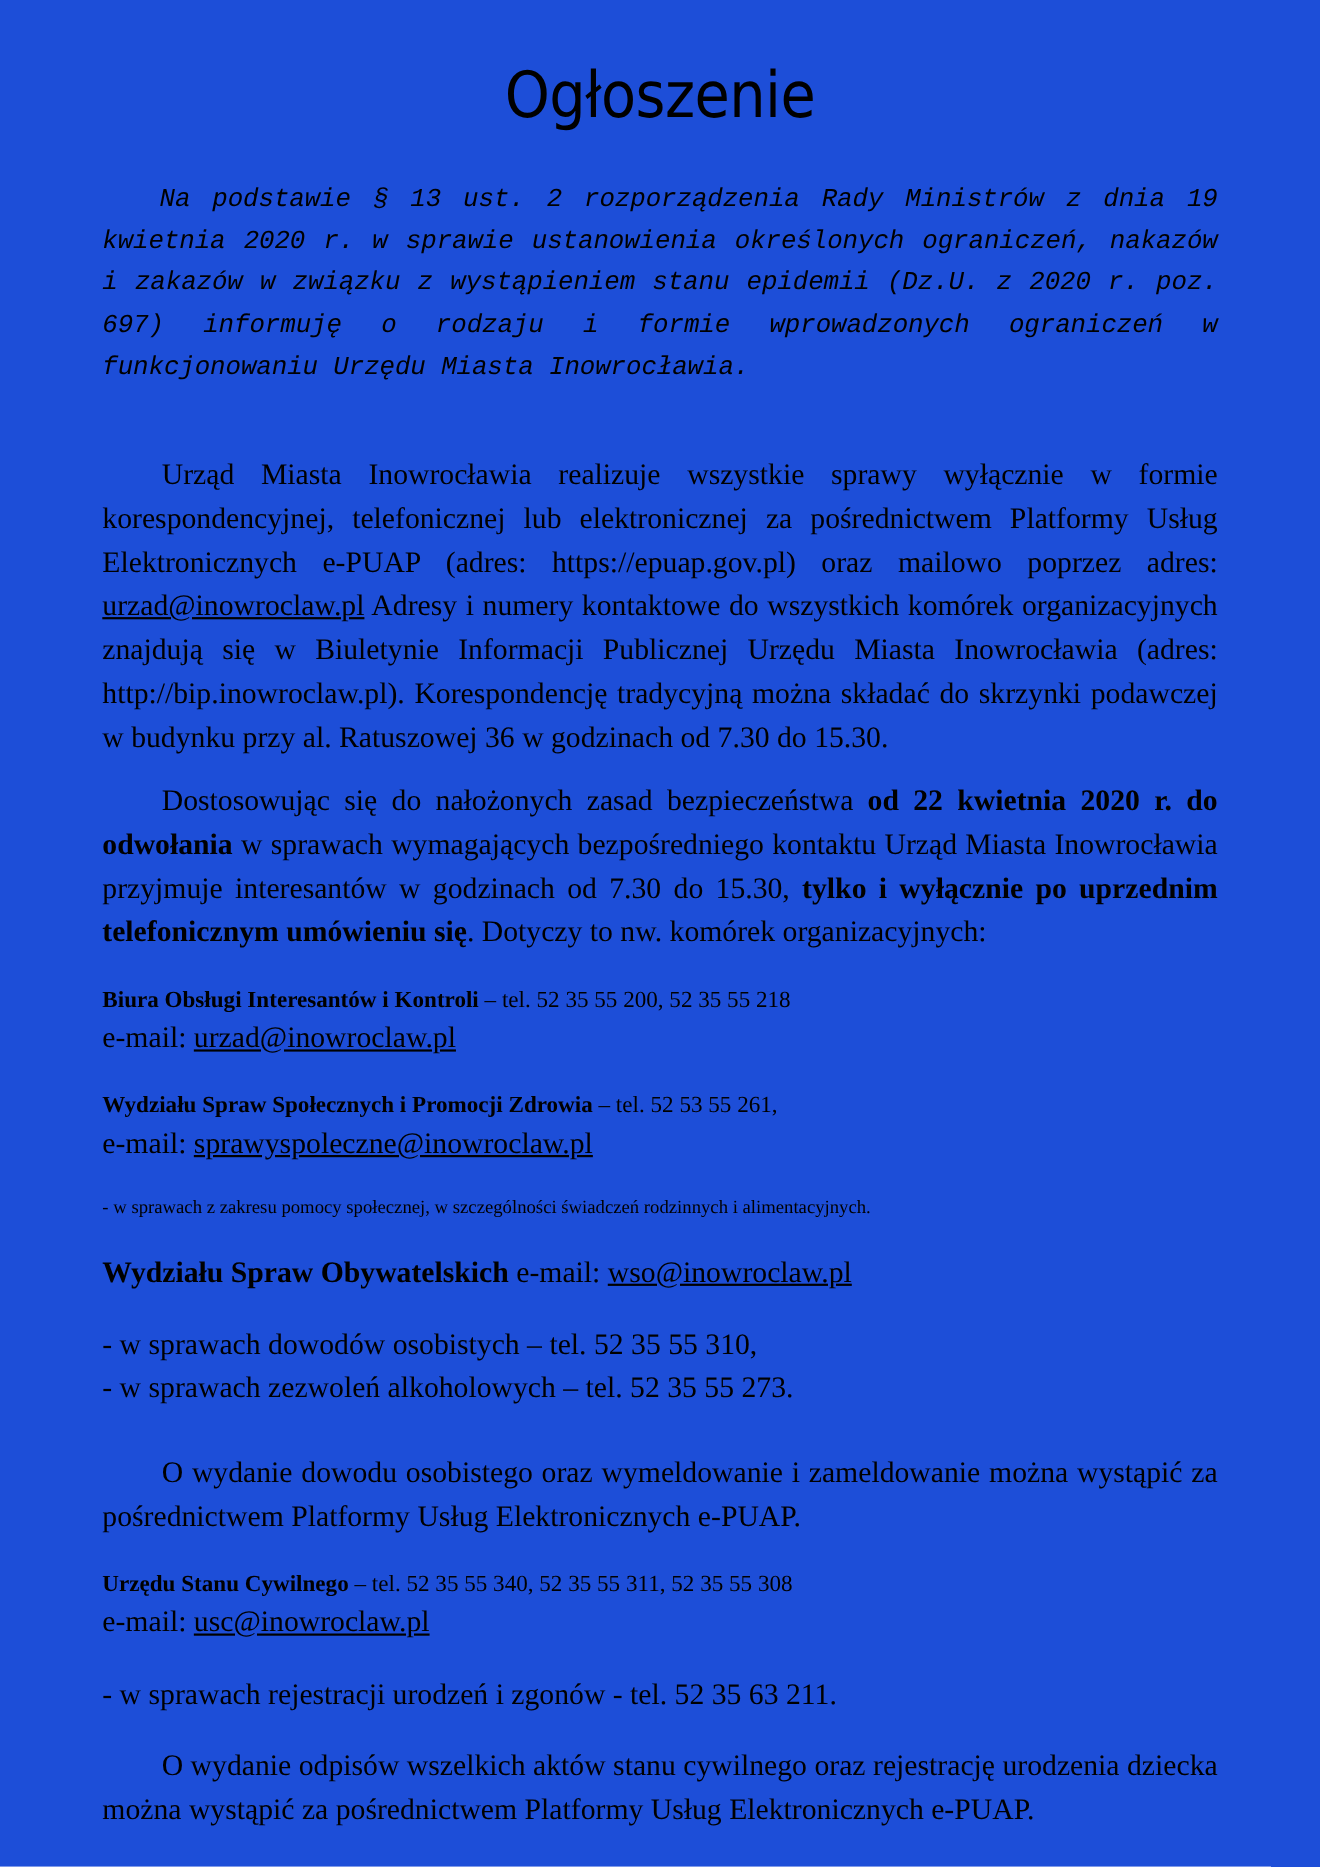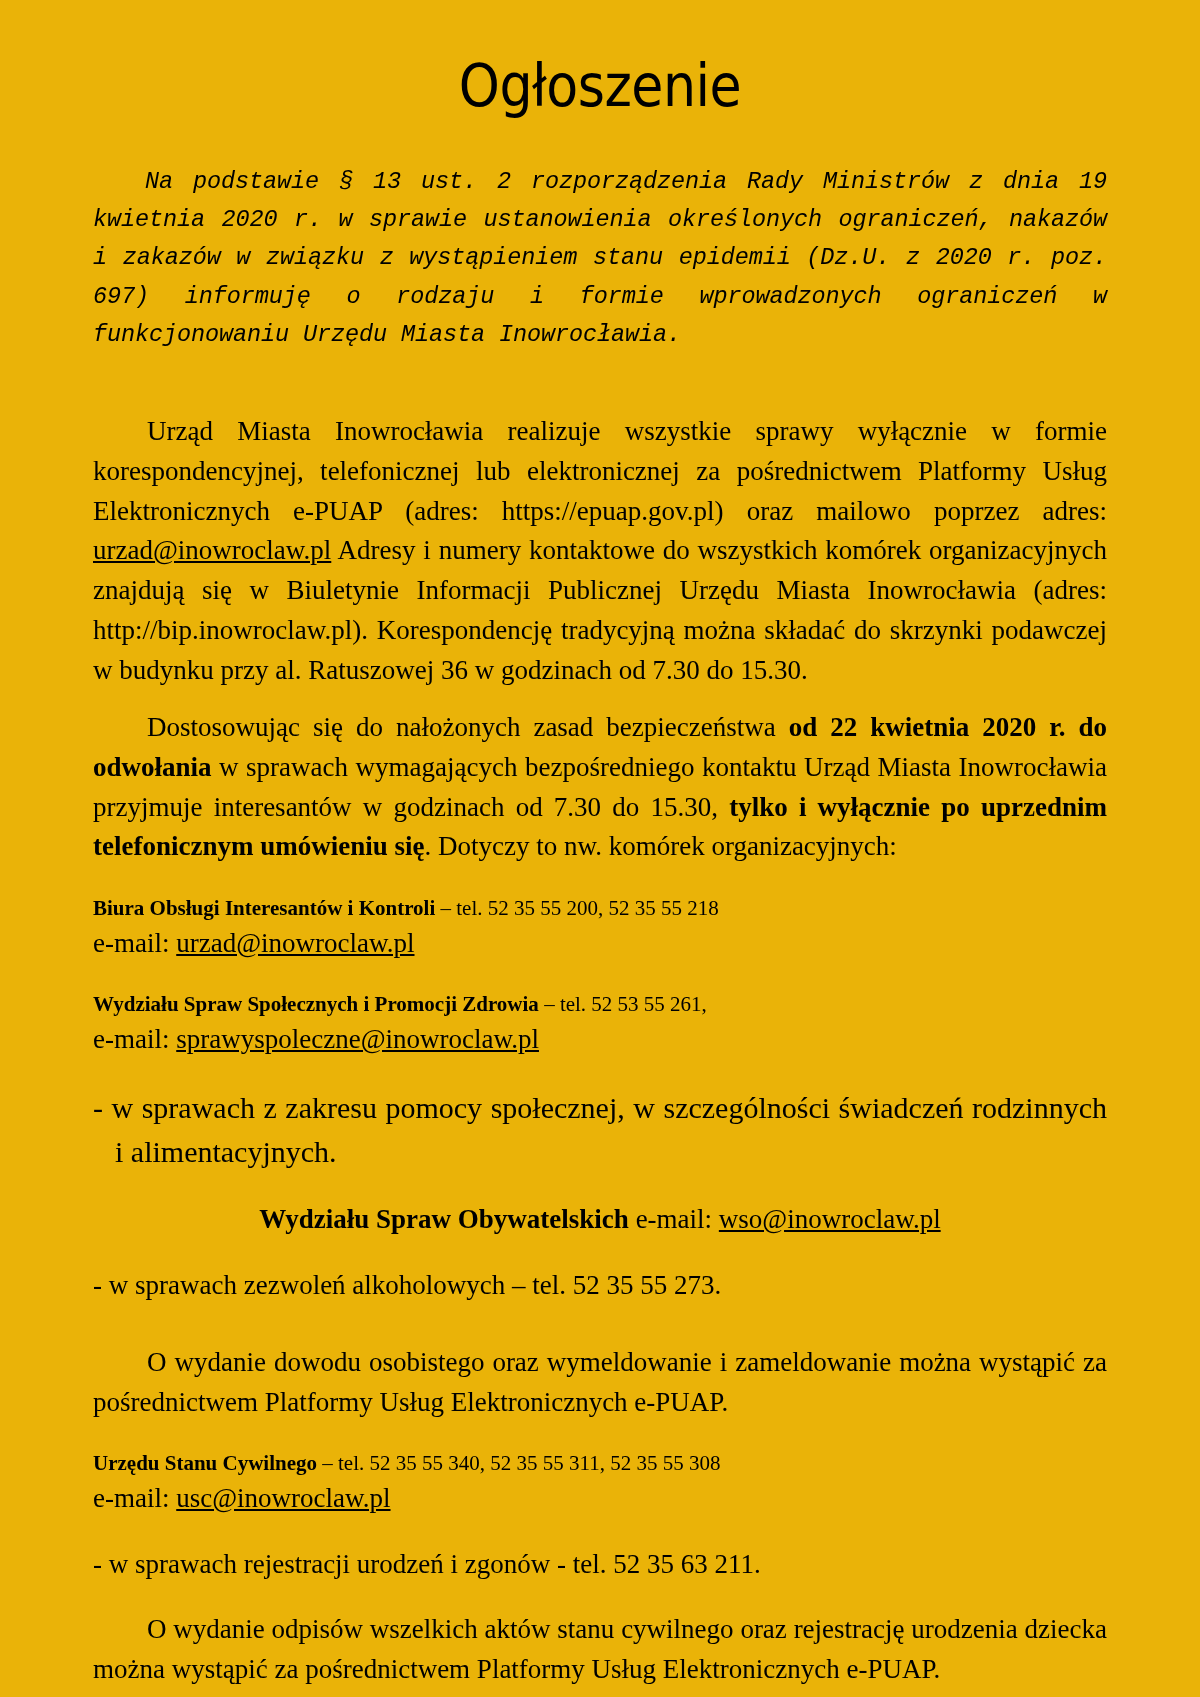"Ogłoszenie" .page { background: #eab308 -> #1d4ed8 }
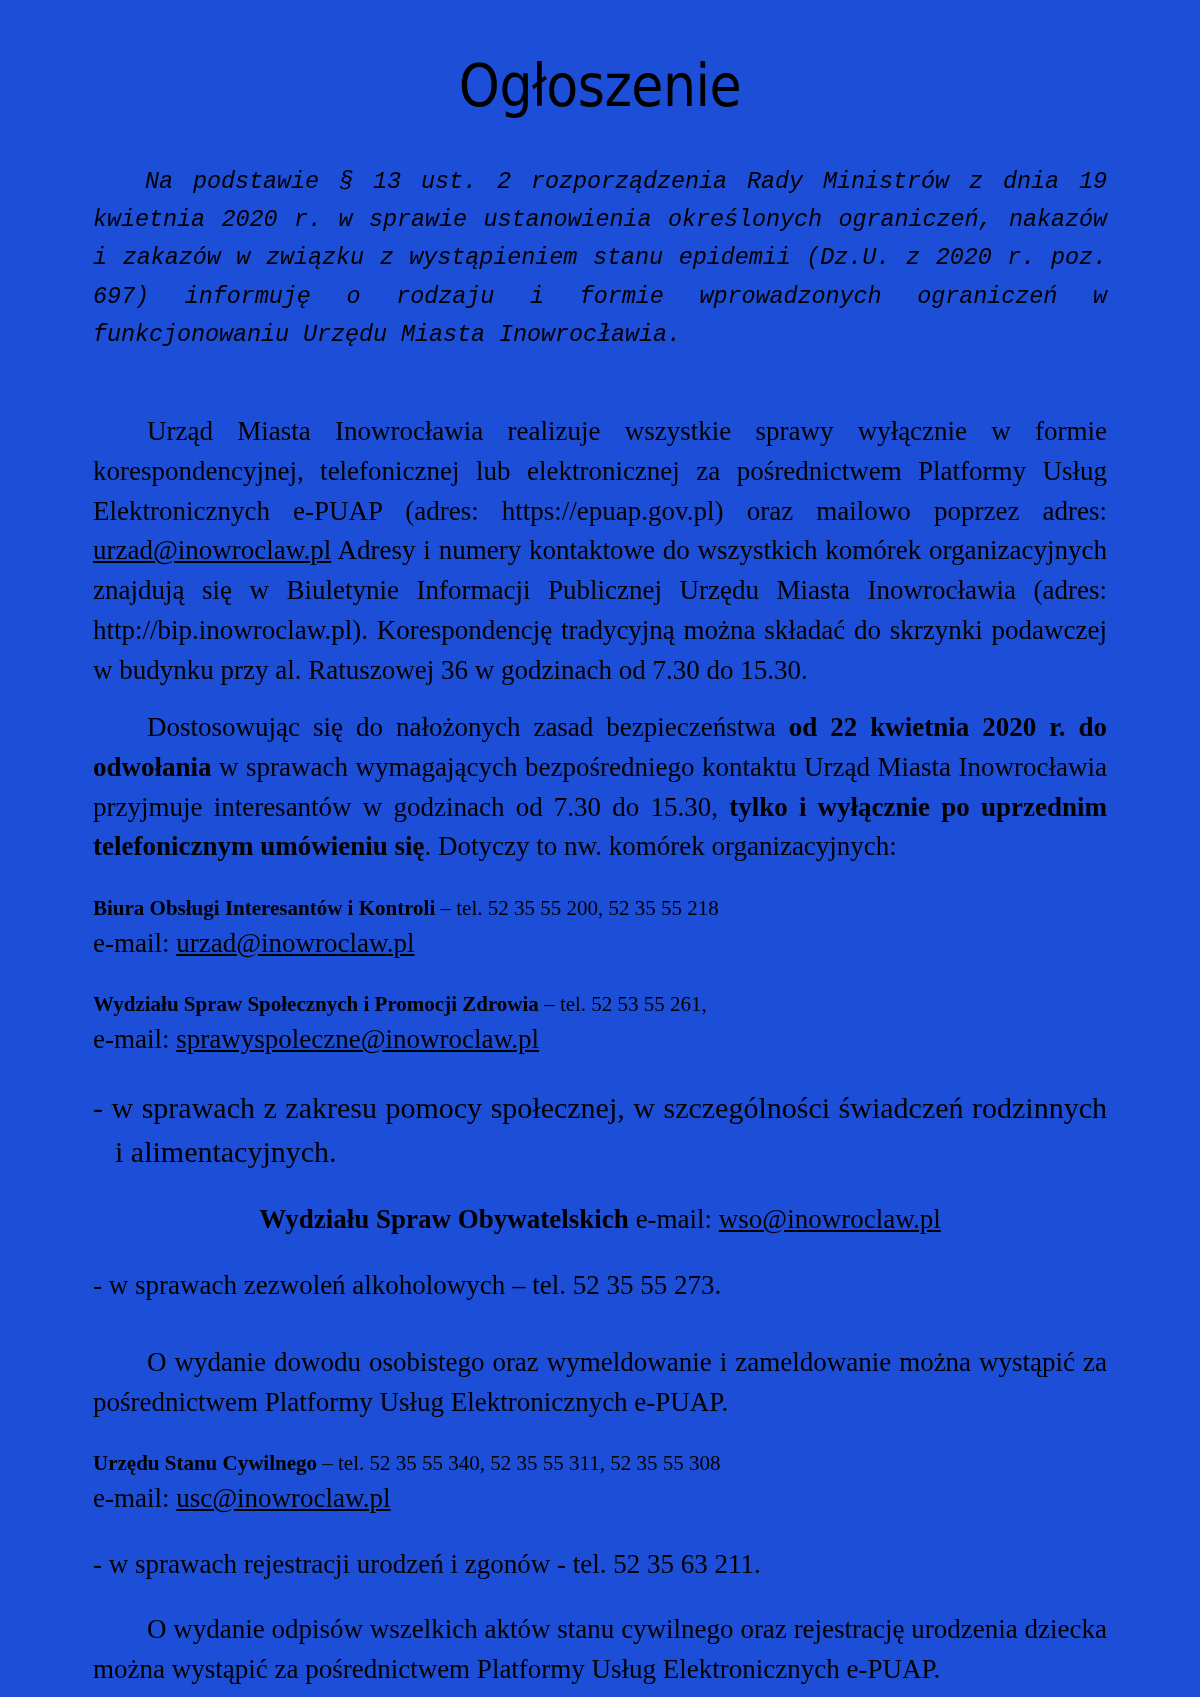"- w sprawach z zakresu" p.bullet { font-size: 30px -> 17px }
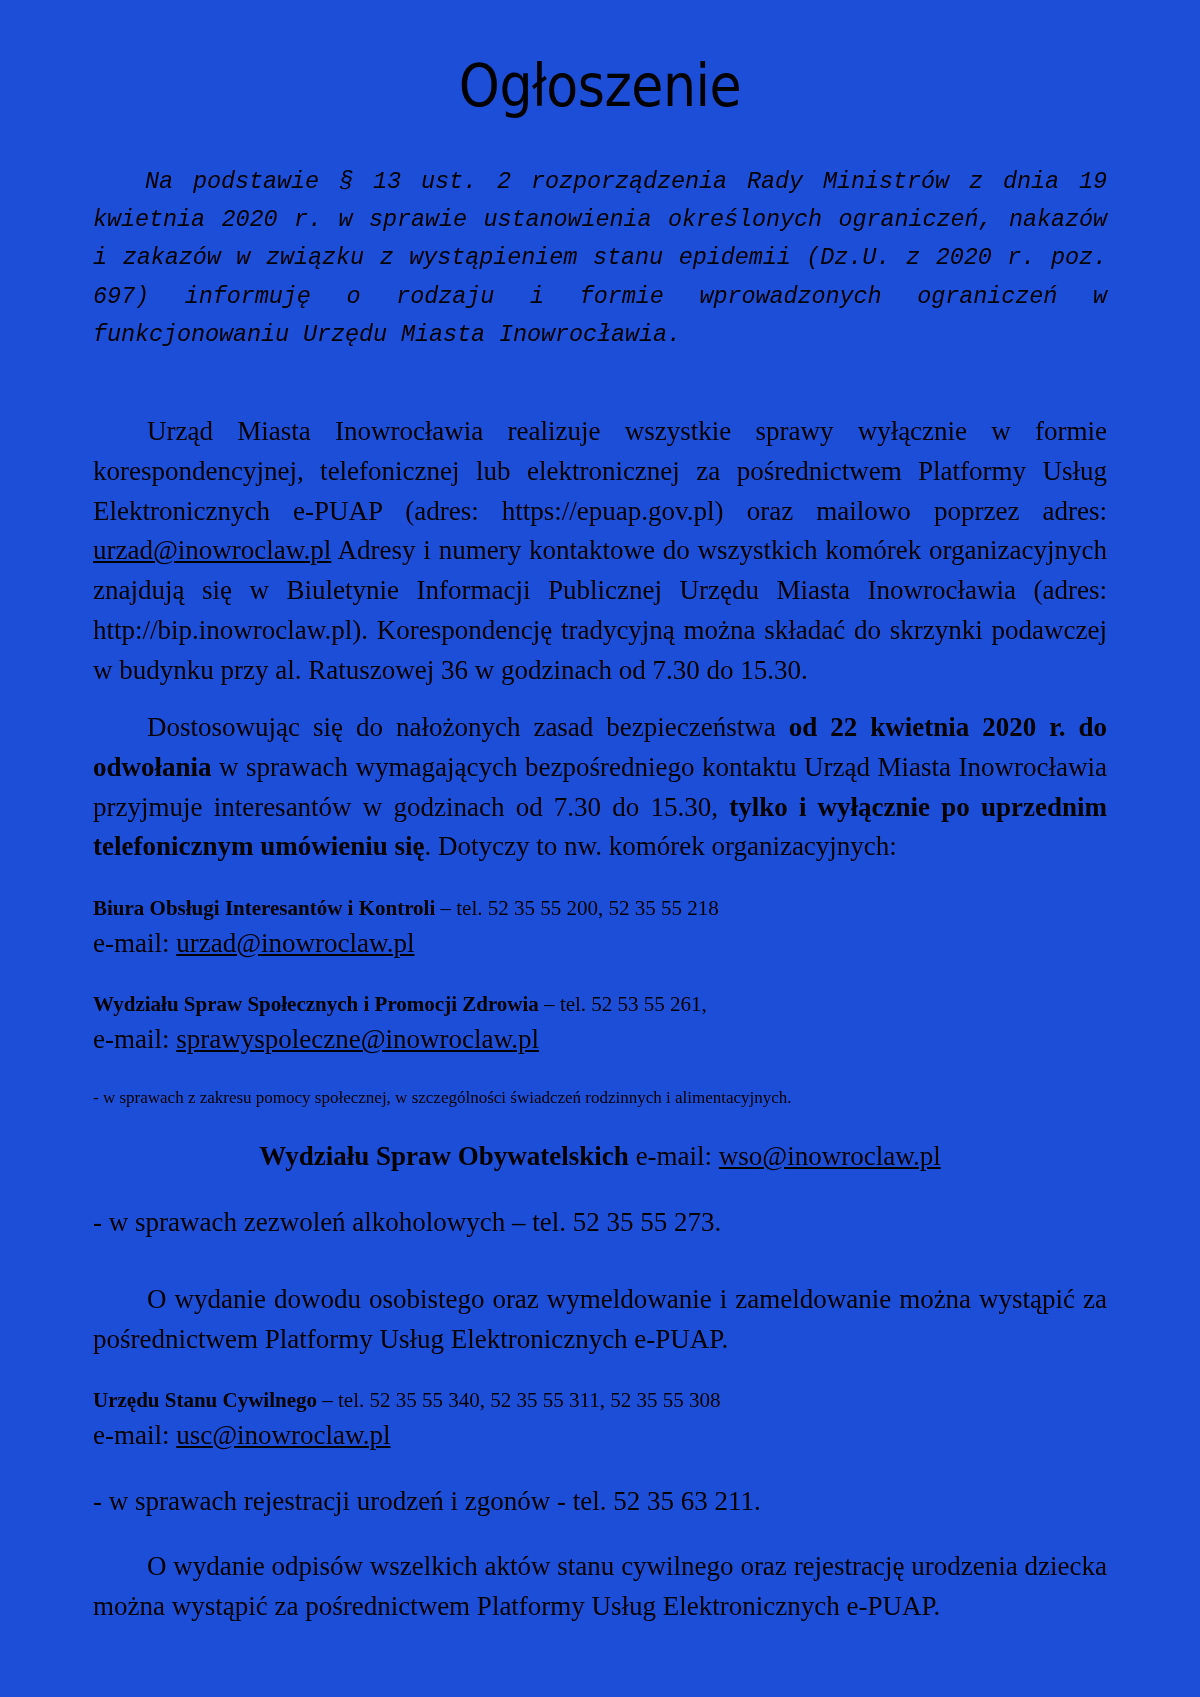"Wydziału Spraw Obywatelskich e-mail:" p.plain-head { text-align: center -> left }
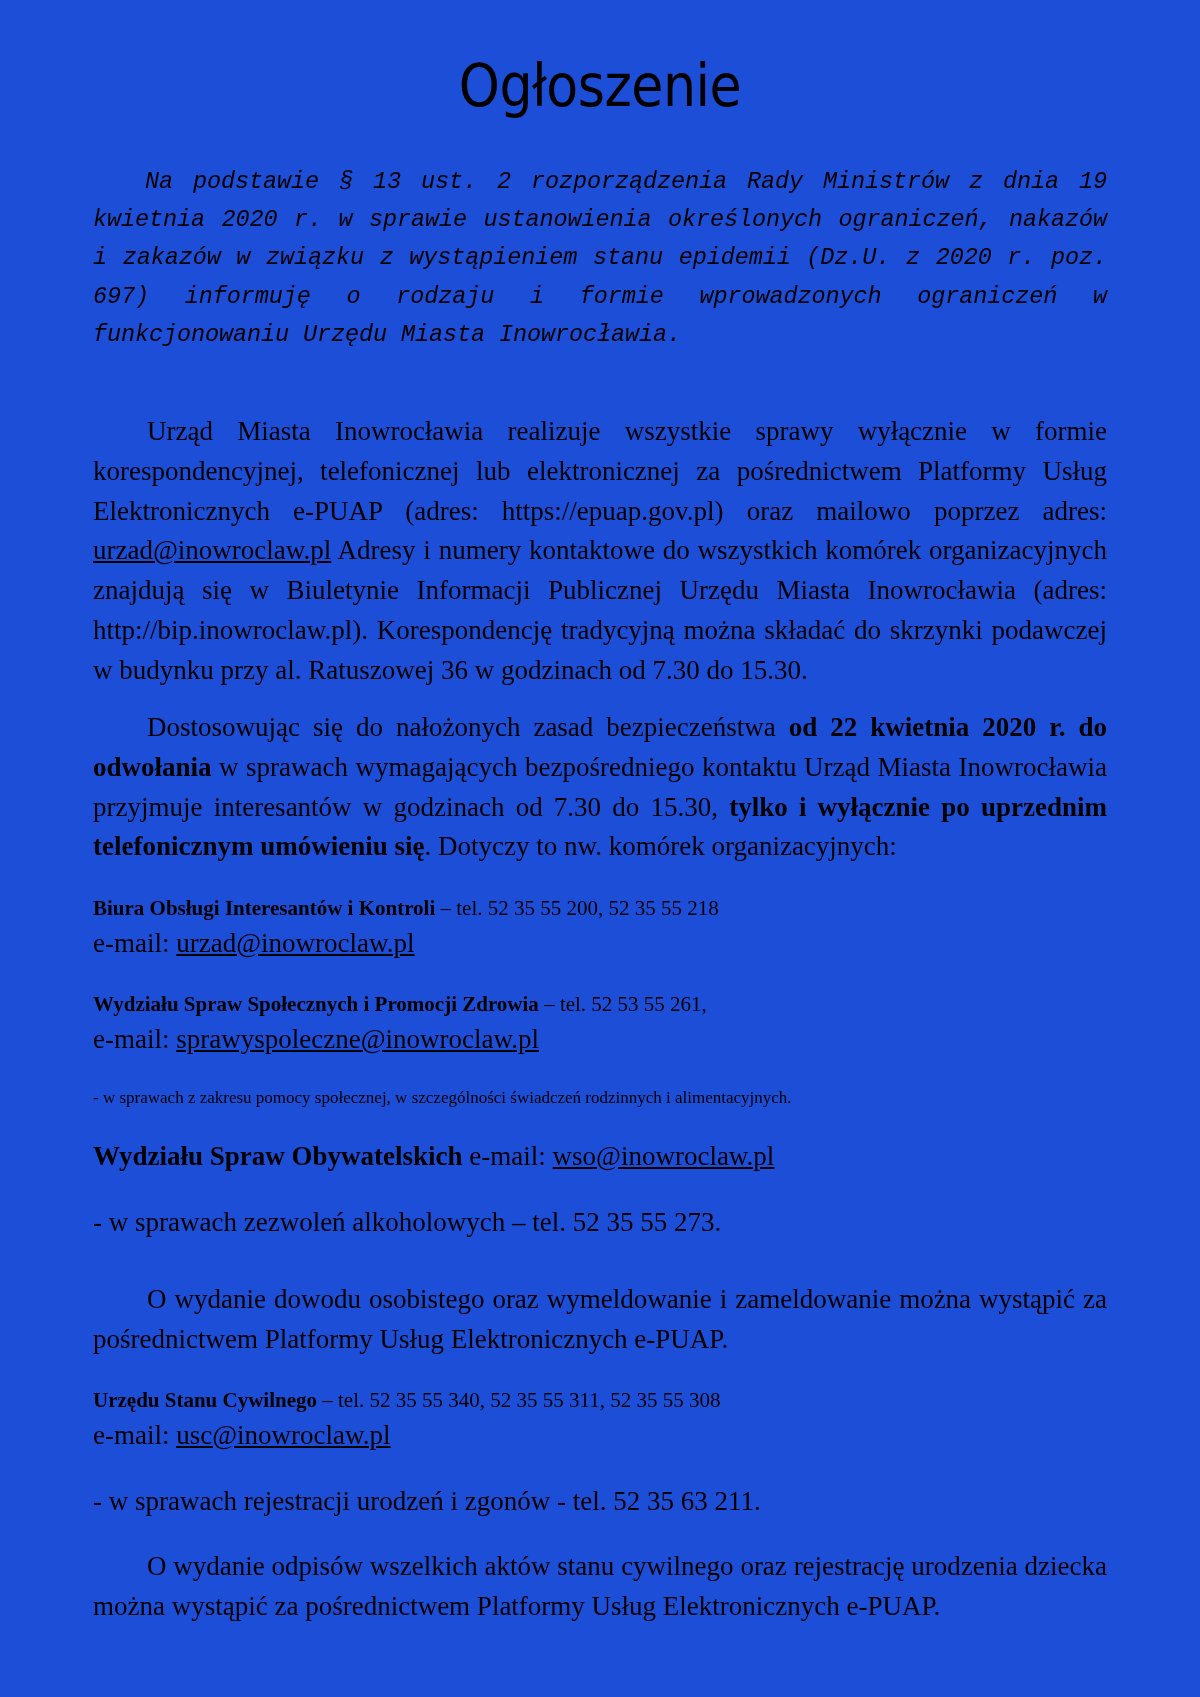"- w sprawach dowodów osobistych" span.line { html: none -> <span>- w sprawach dowodów osobistych – tel. 52 35 55 310,</span> }
